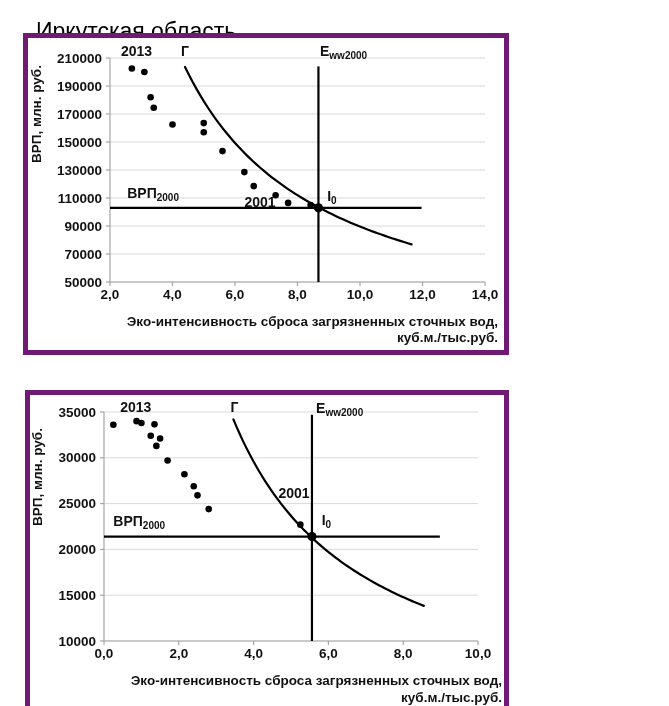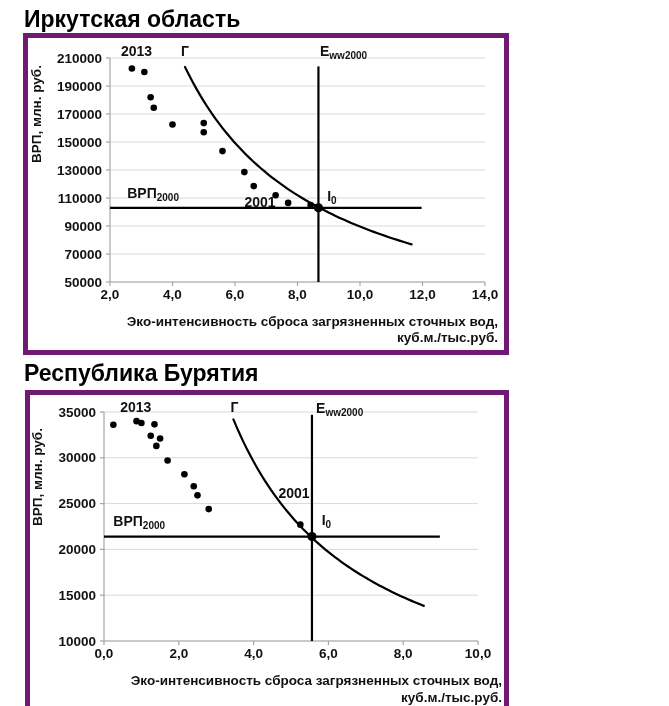"Иркутская область" .fig-title { font-weight: bold -> normal; margin: 4px -> 16px }
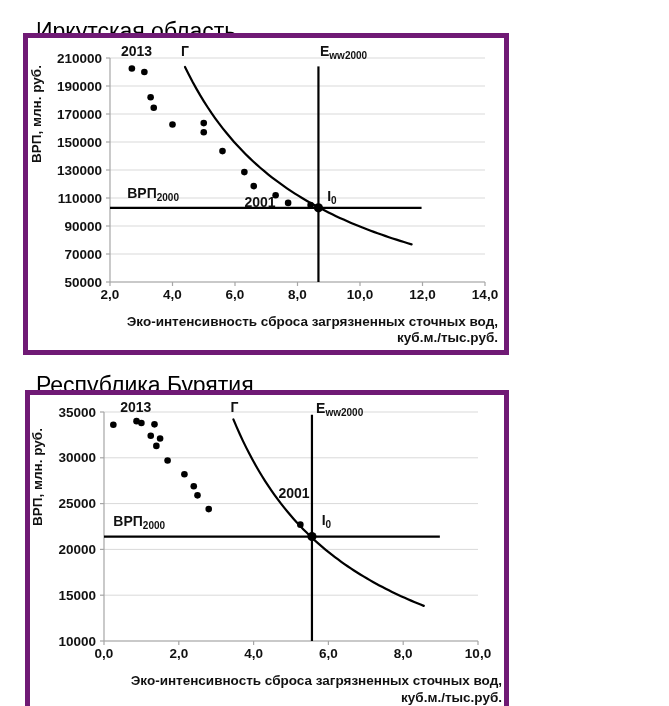"Республика Бурятия" h1.fig-title { html: <h1>Республика Бурятия</h1> -> none }
